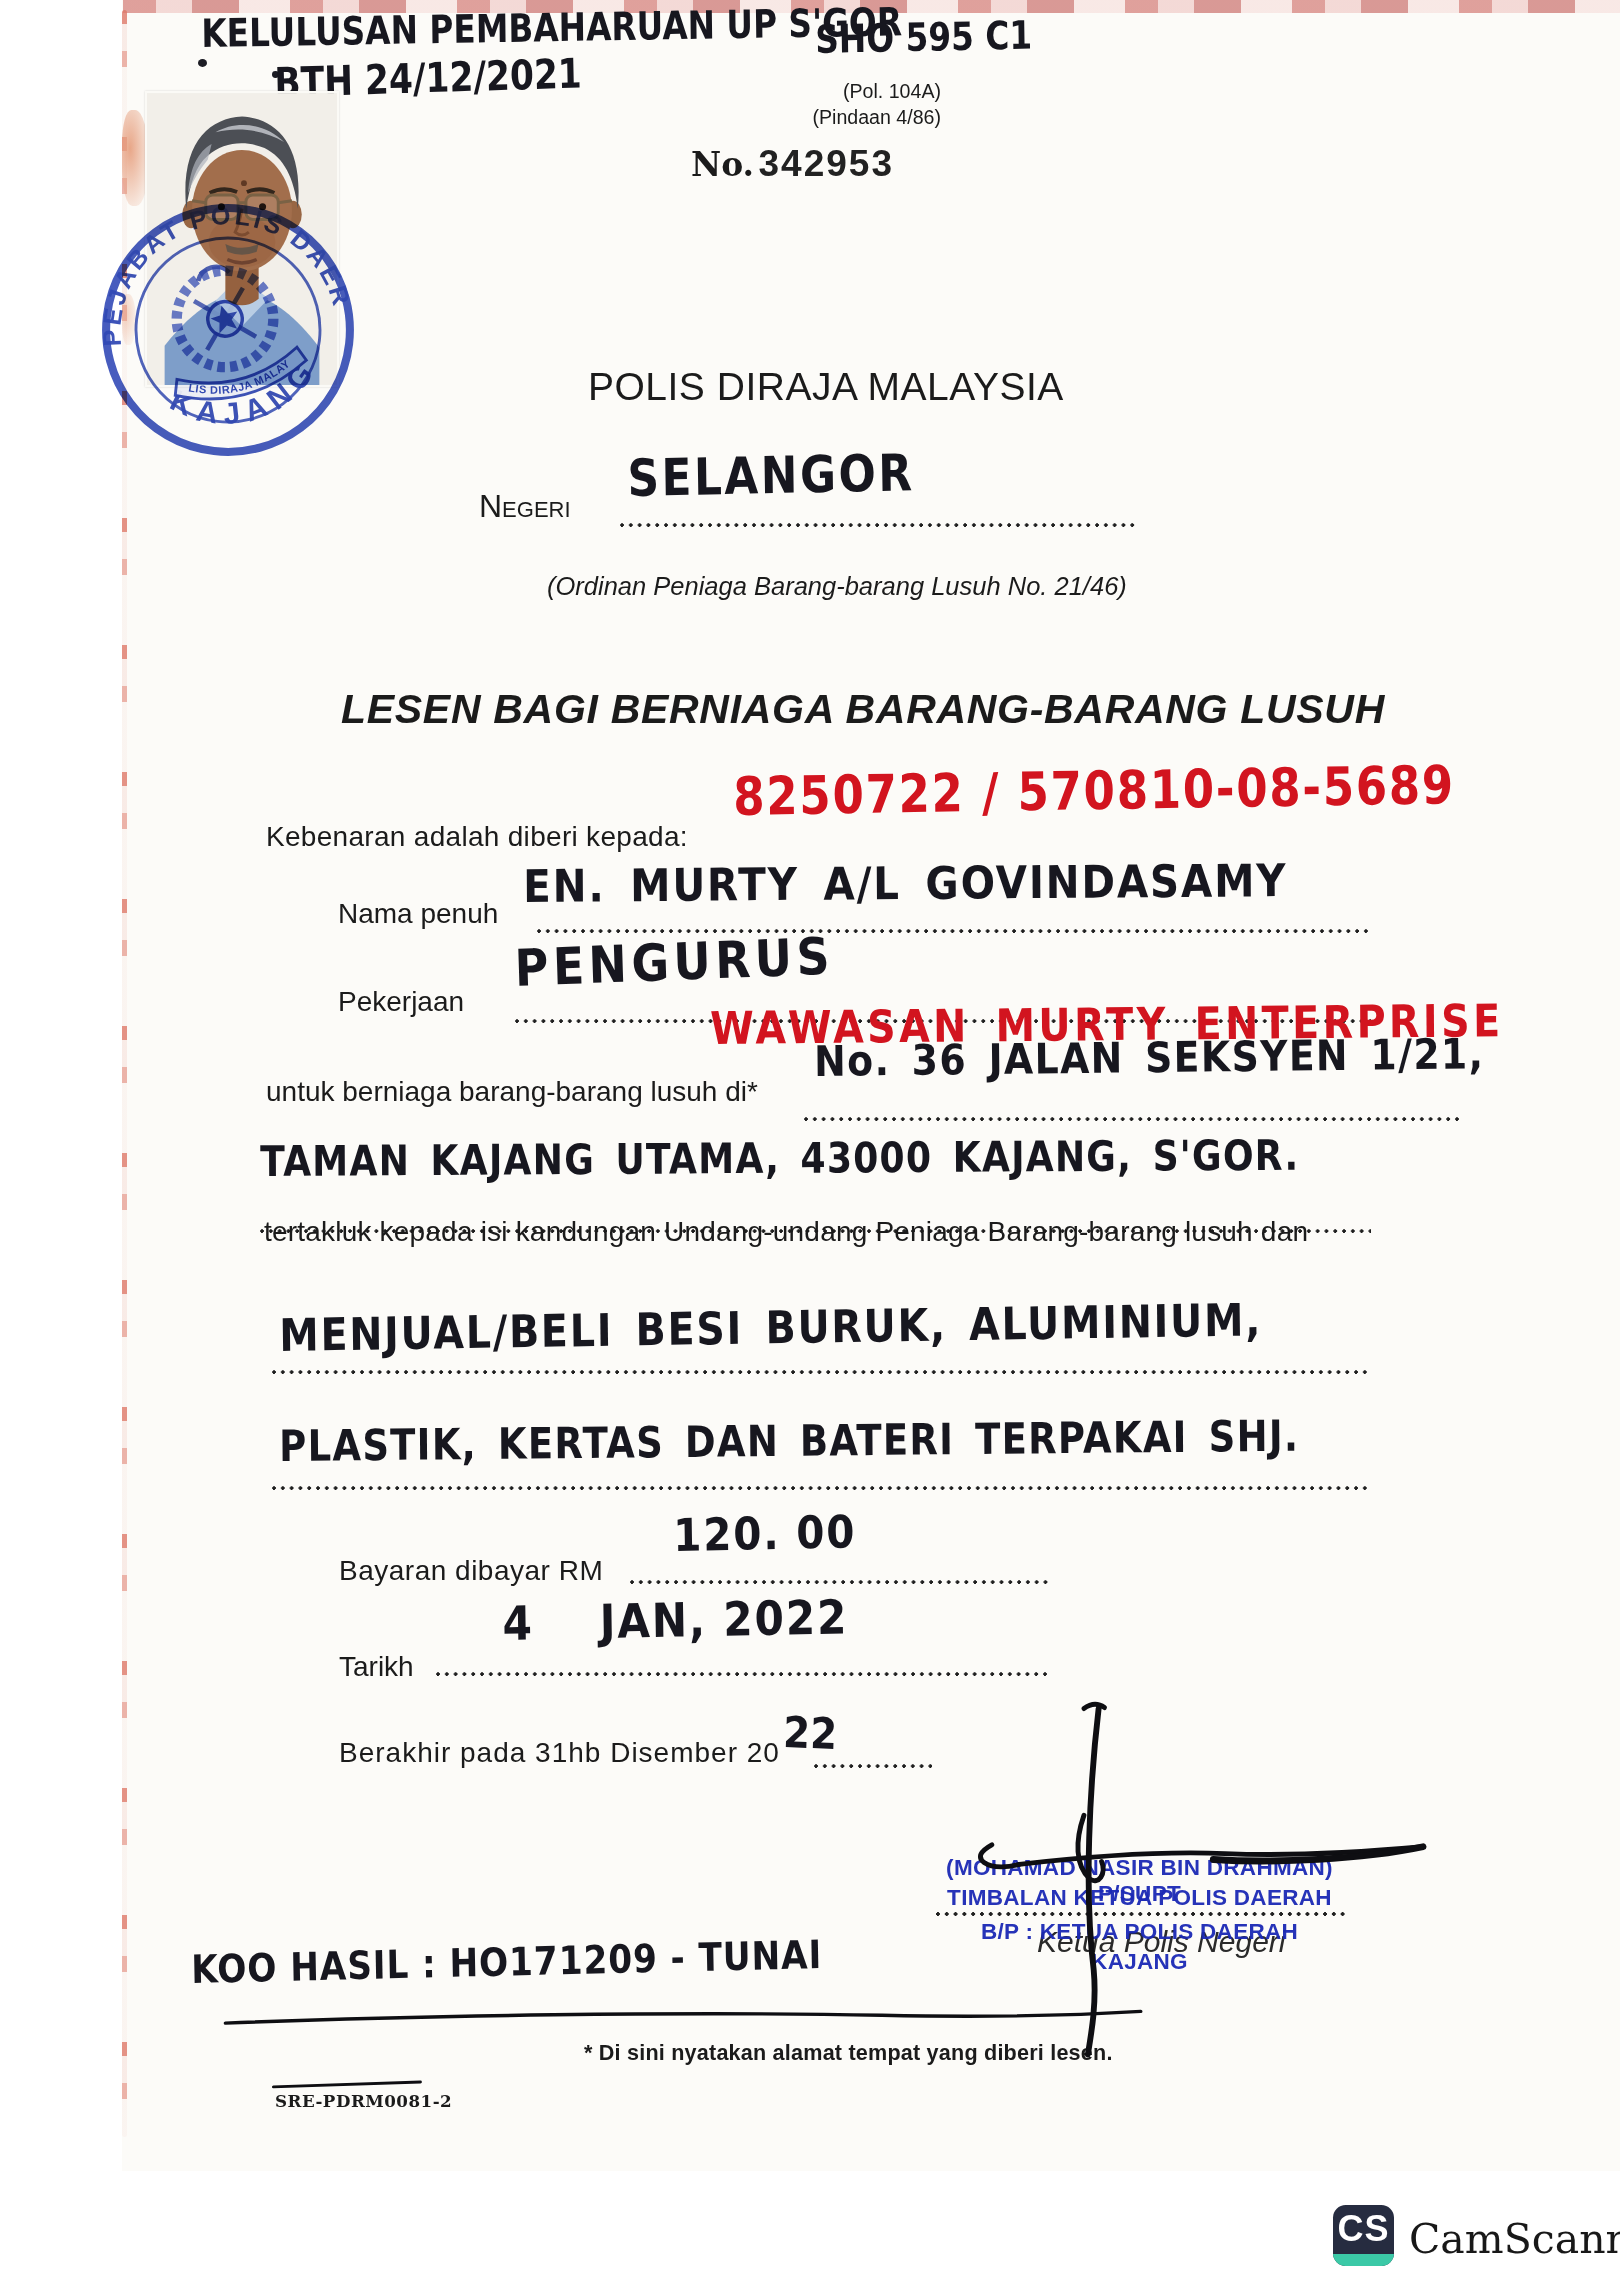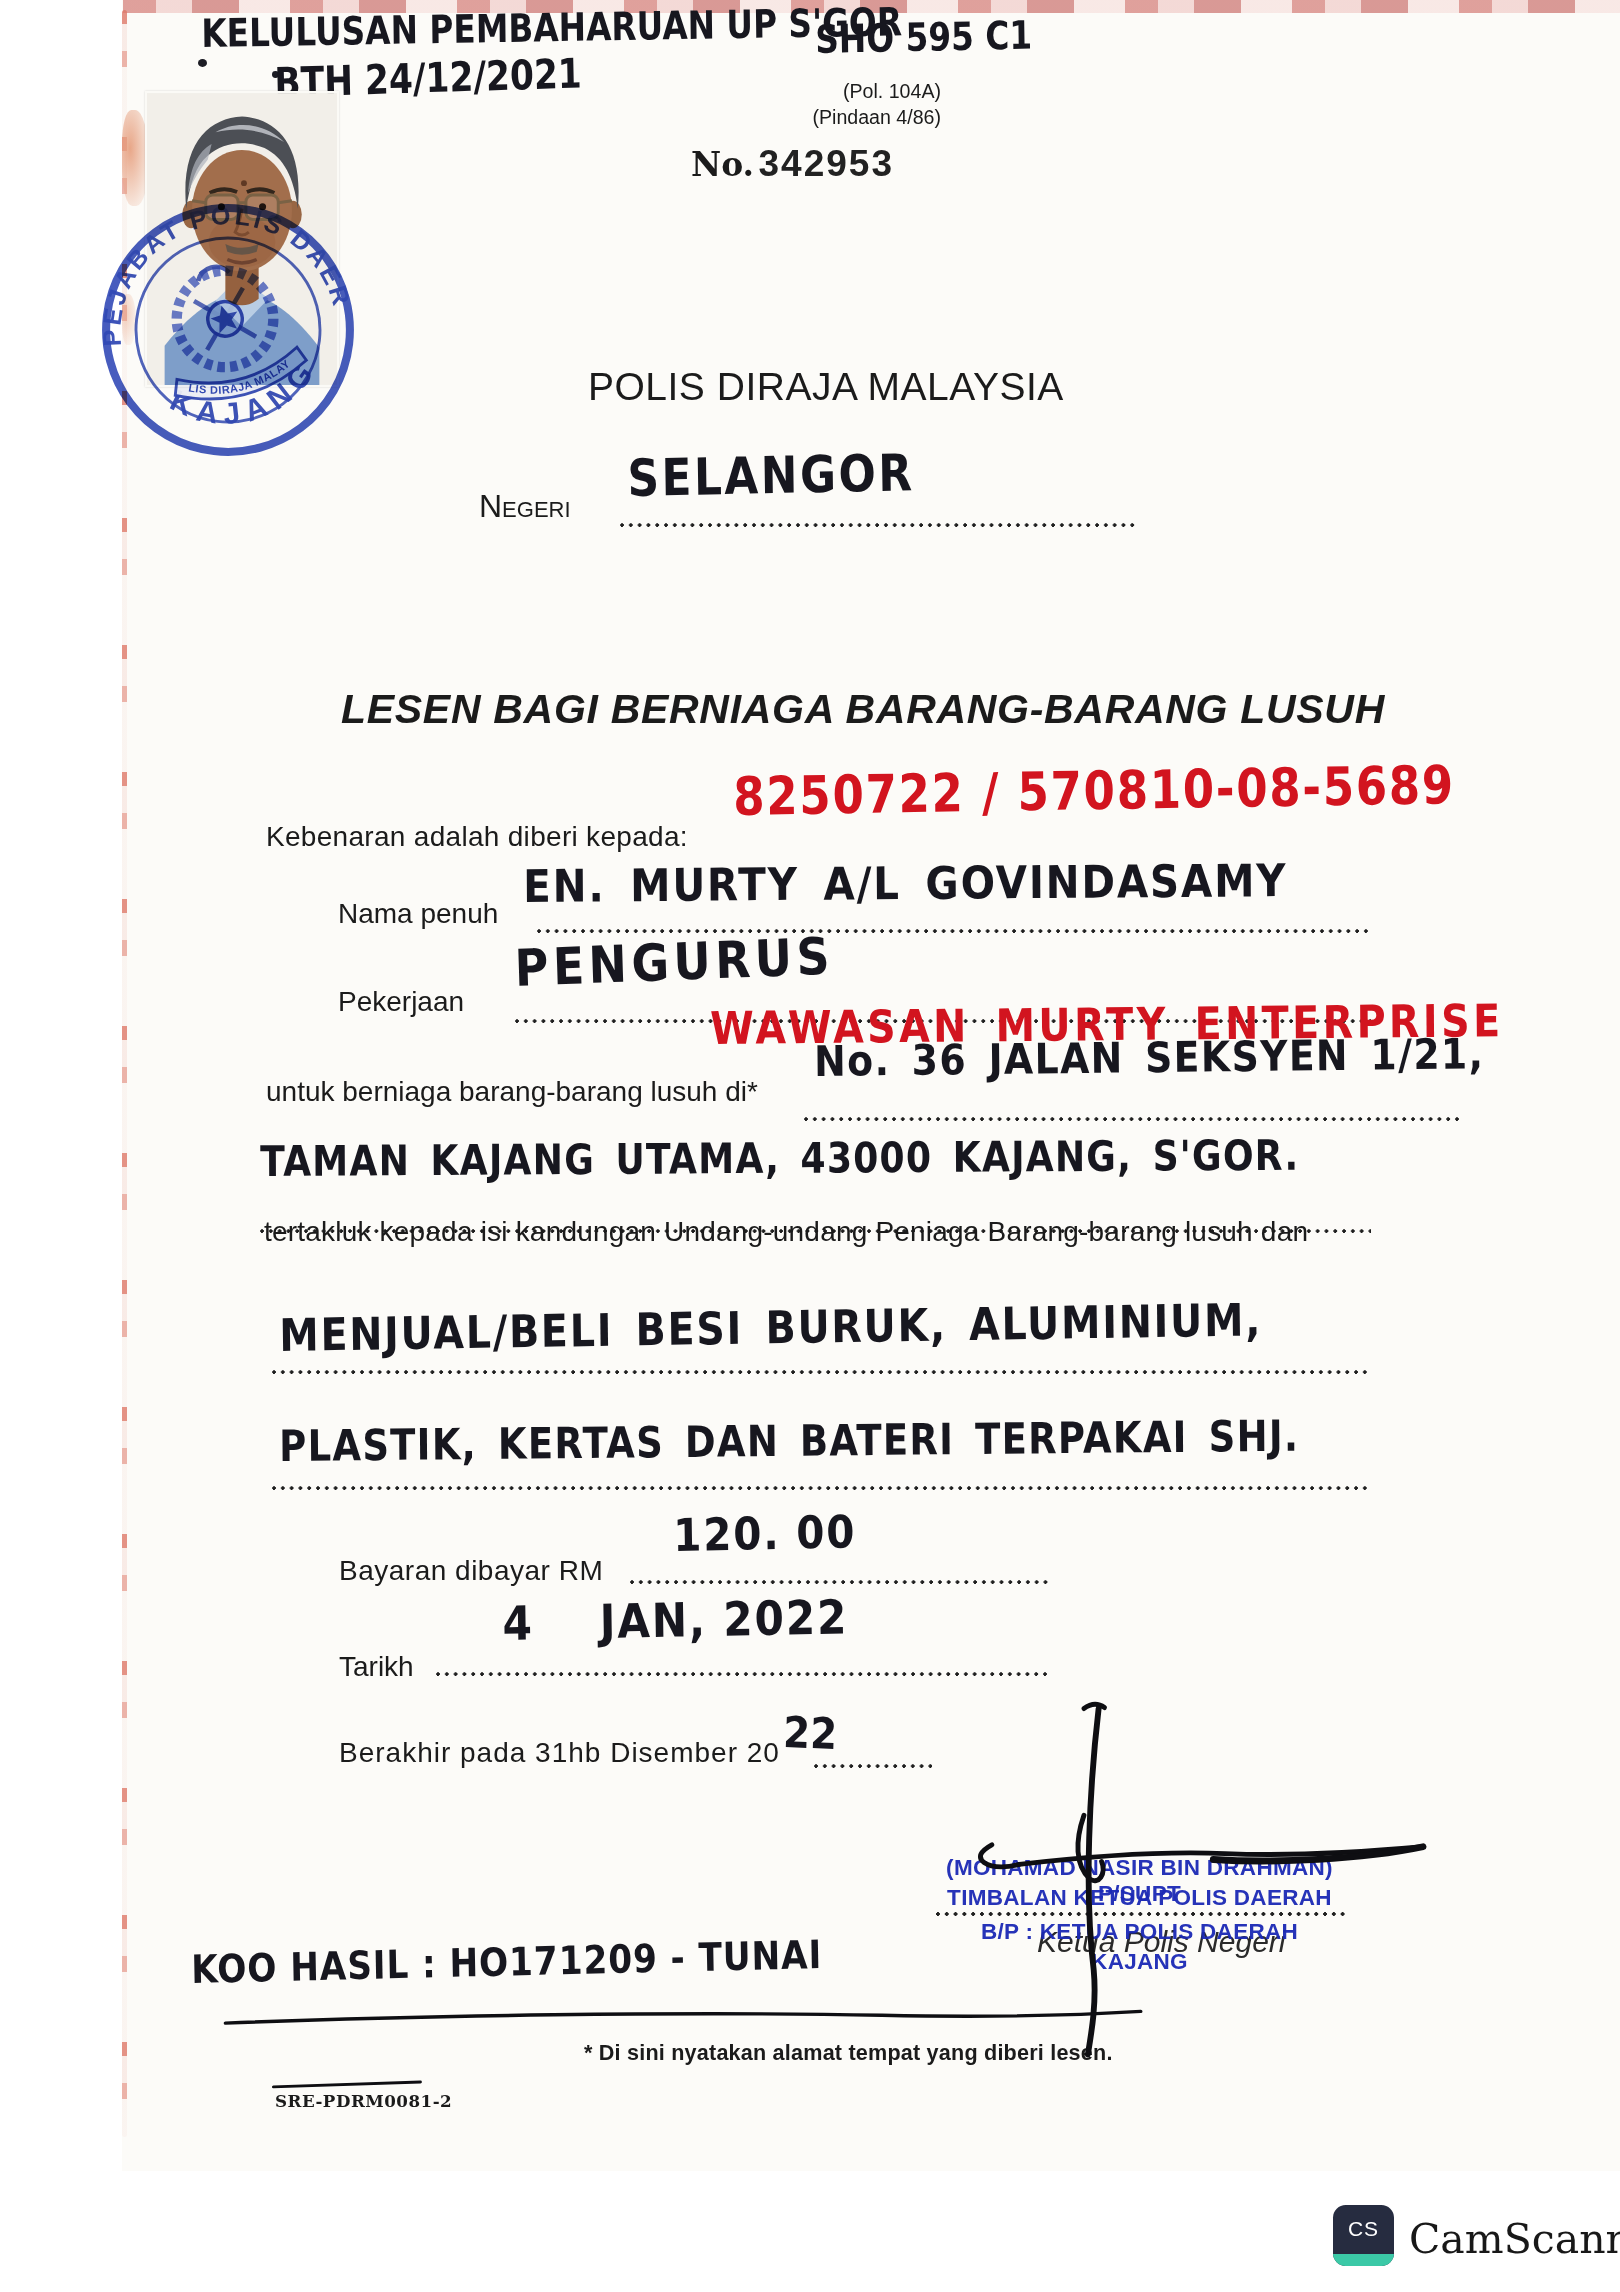"(Ordinan Peniaga Barang-barang Lusuh No." div.printed { html: none -> <div>(Ordinan Peniaga Barang-barang Lusuh No. 21/46)</div> }
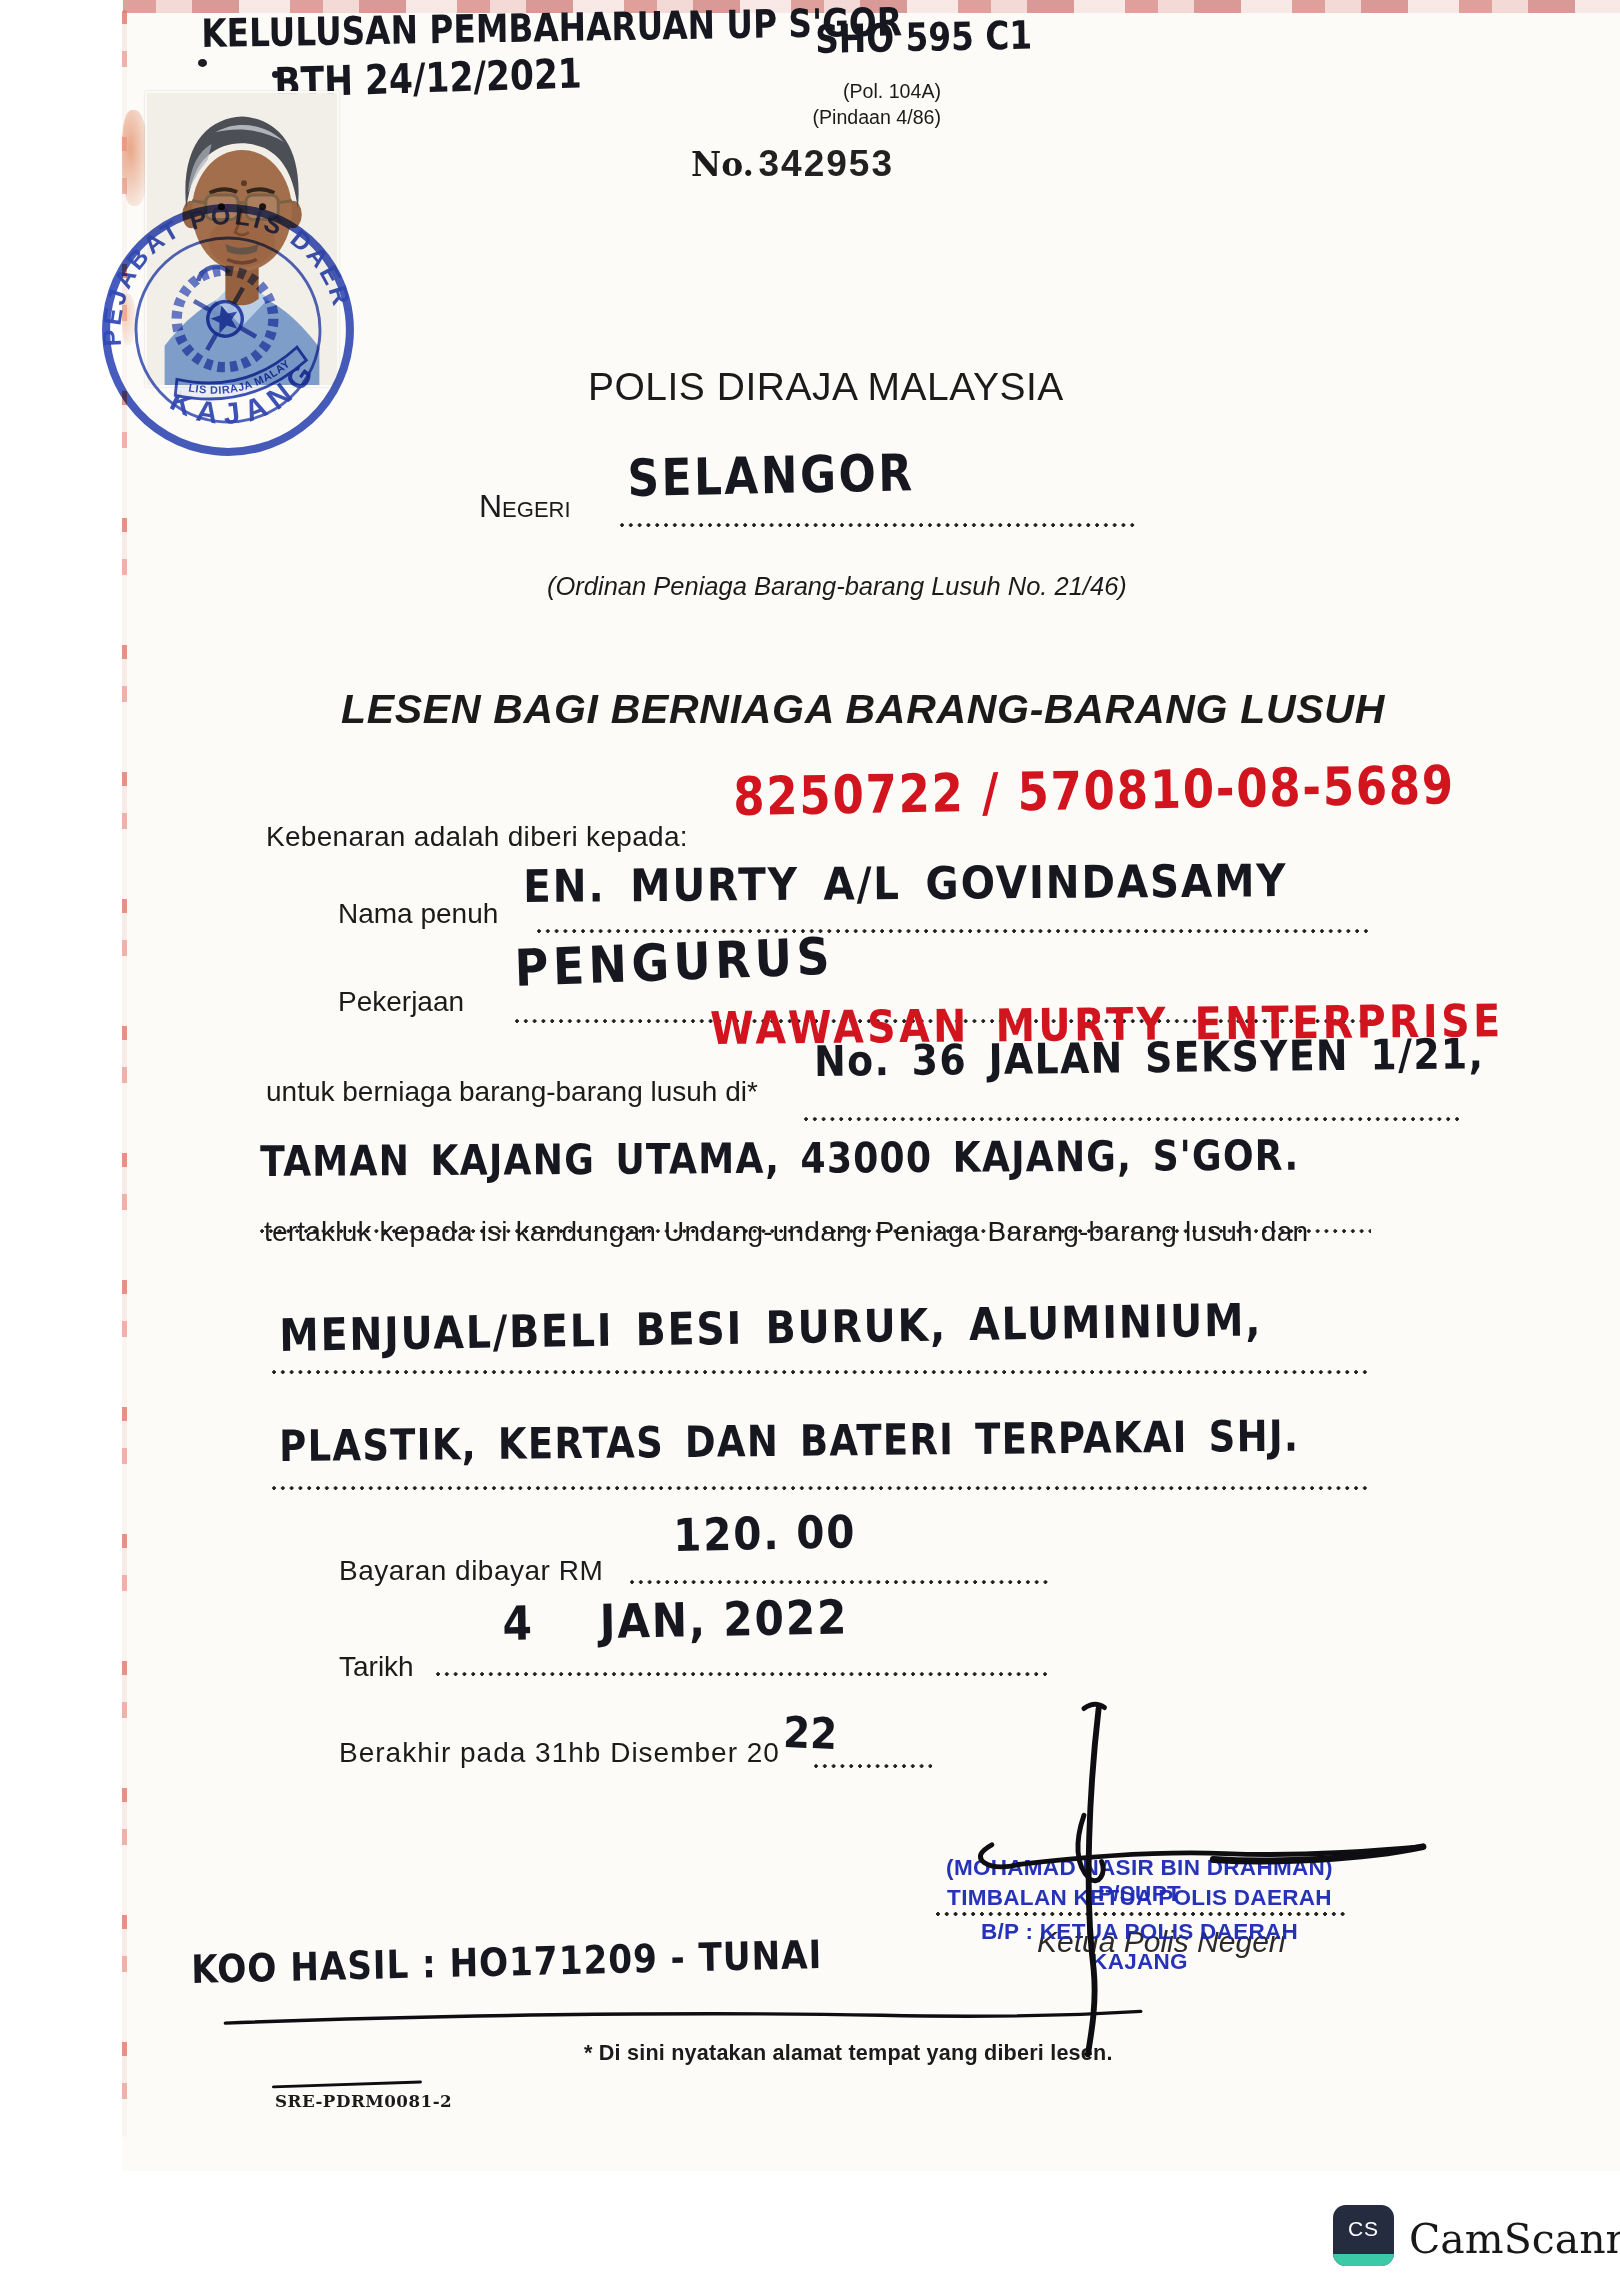"CS" .cs-letters { font-size: 21px -> 36px; font-weight: normal -> bold }
